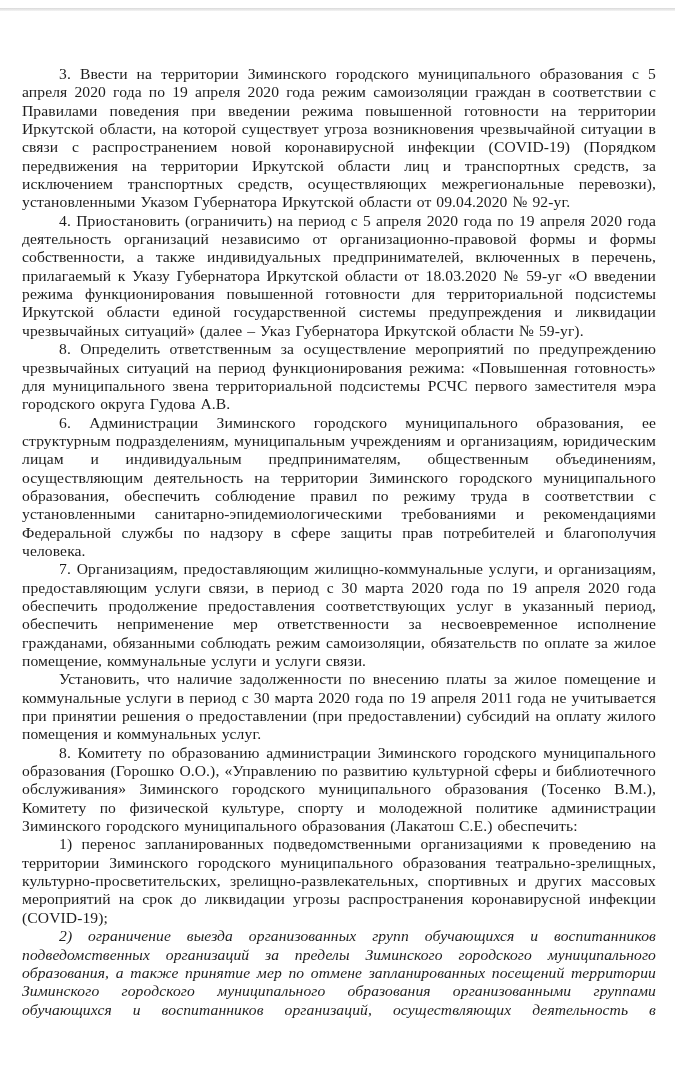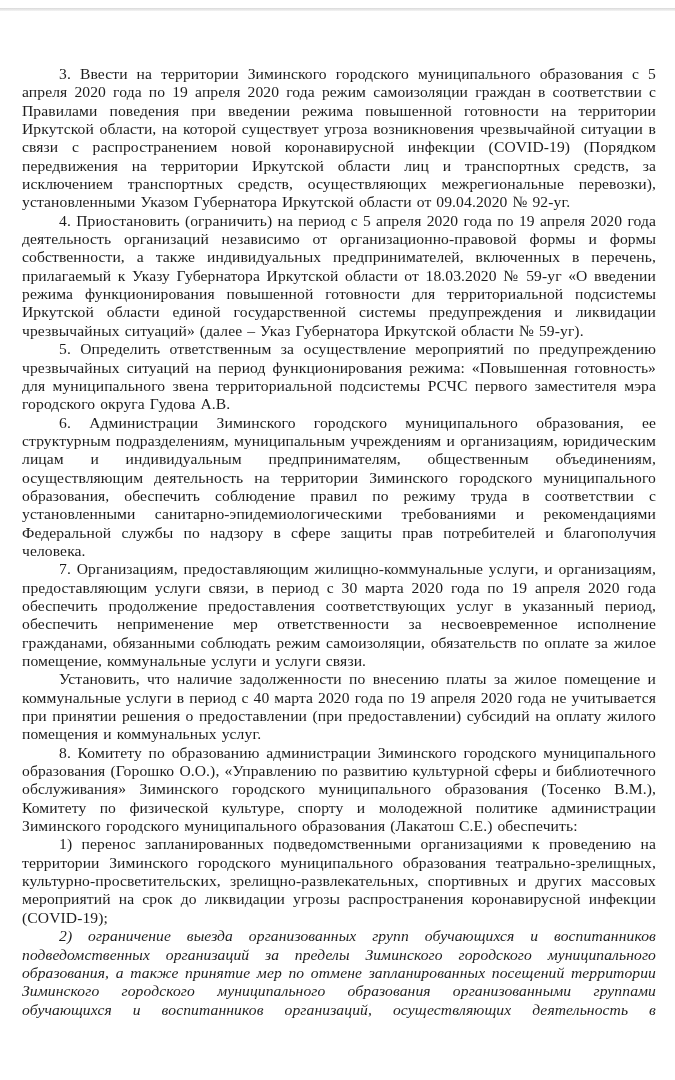"5. Определить ответственным за" p.para { text: 5 -> 8 }
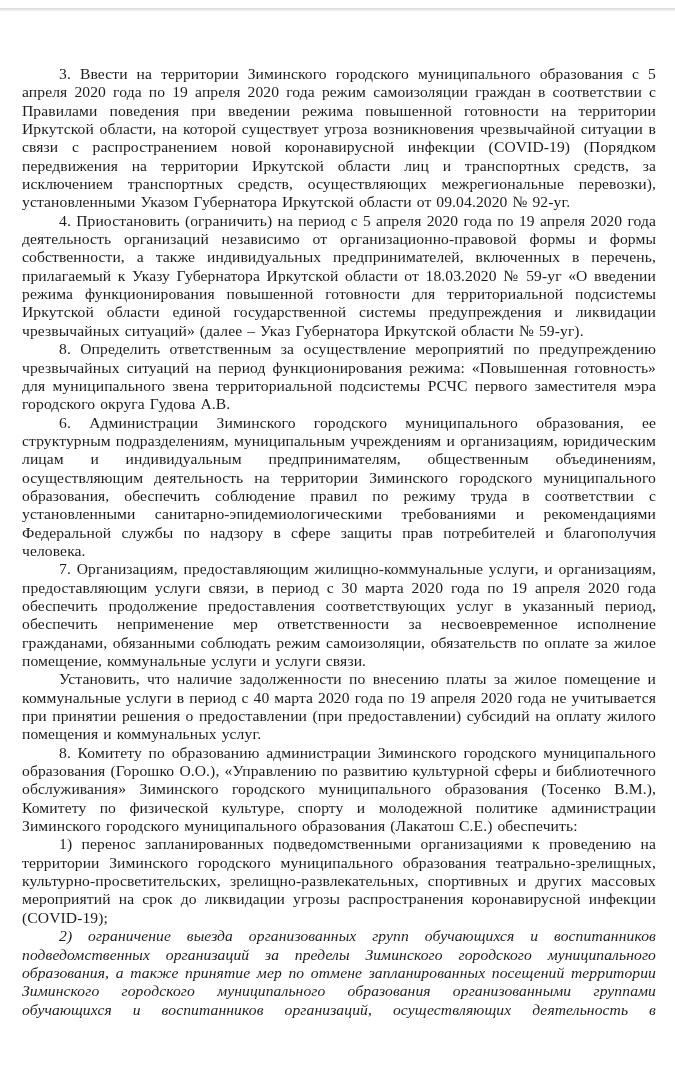"Установить, что наличие задолженности по" p.para { text: 40 марта 2020 года по 19 апреля 2020 -> 30 марта 2020 года по 19 апреля 2011 }
